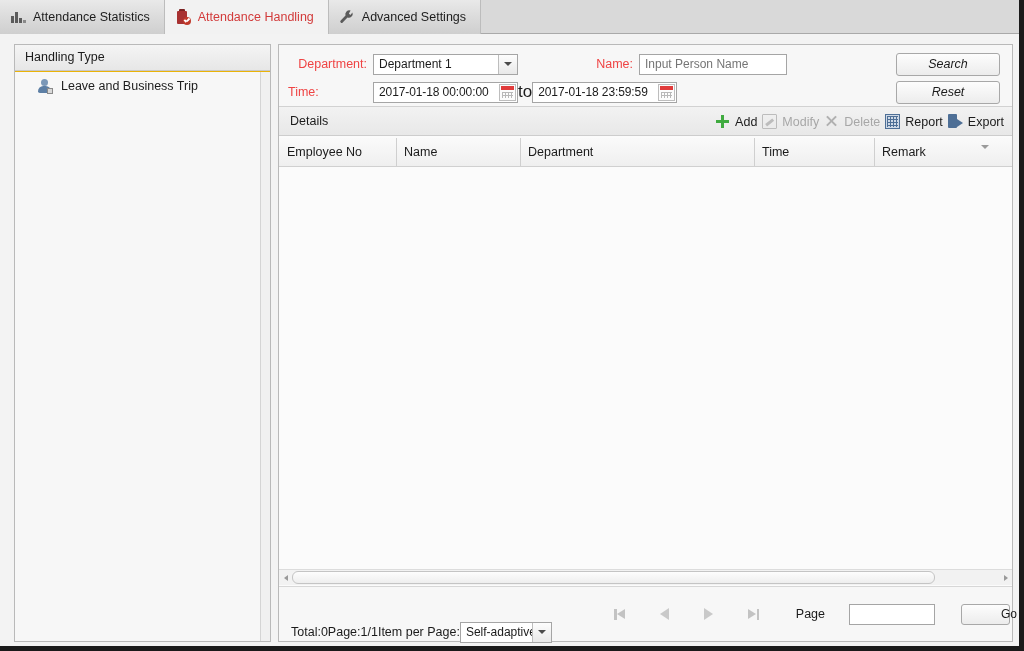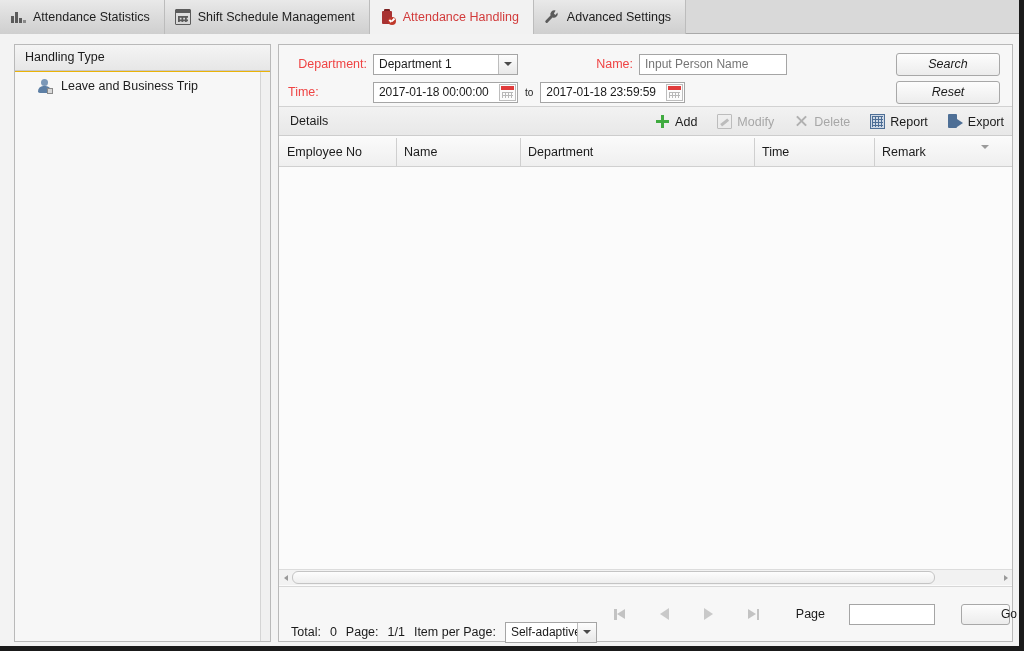"Shift Schedule Management" div.tab { html: <div> <span></span> <span>Shift Schedule Management</span> </div> -> none }
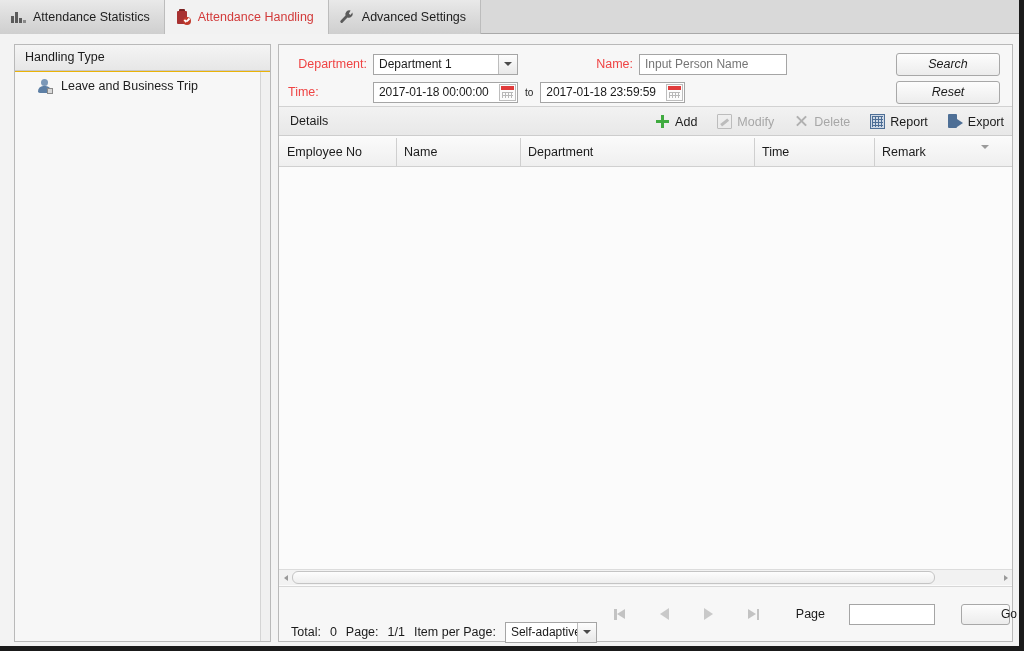"to" div { font-size: 10px -> 17px; margin: 0 7px -> 0 0 }
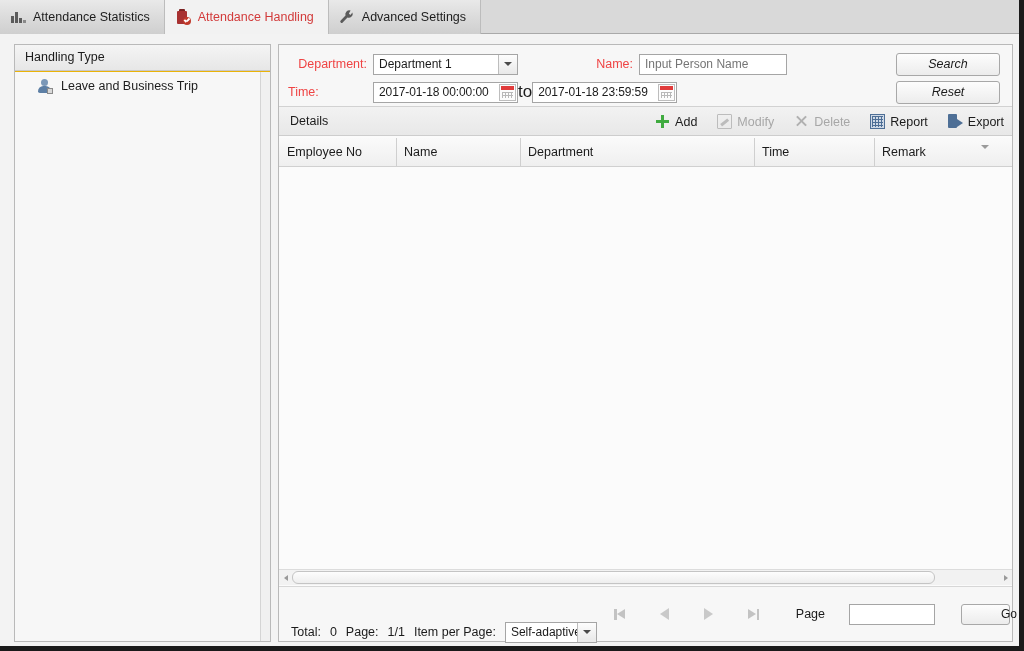"Add" #tools { gap: 20px -> 5px }
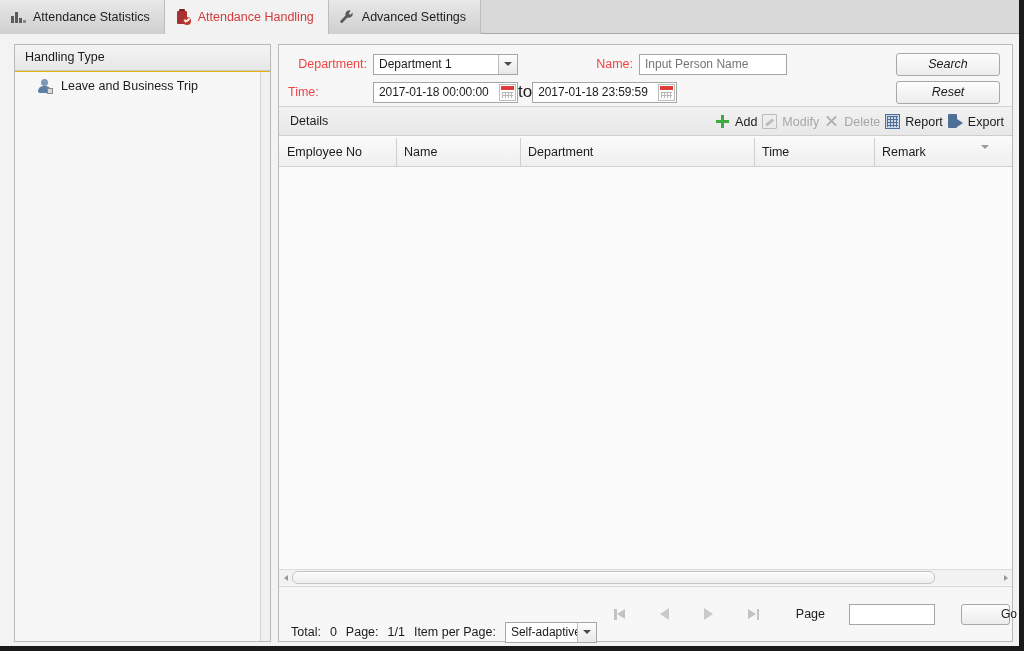"Total:" #pagerleft { gap: 9px -> 0 }
